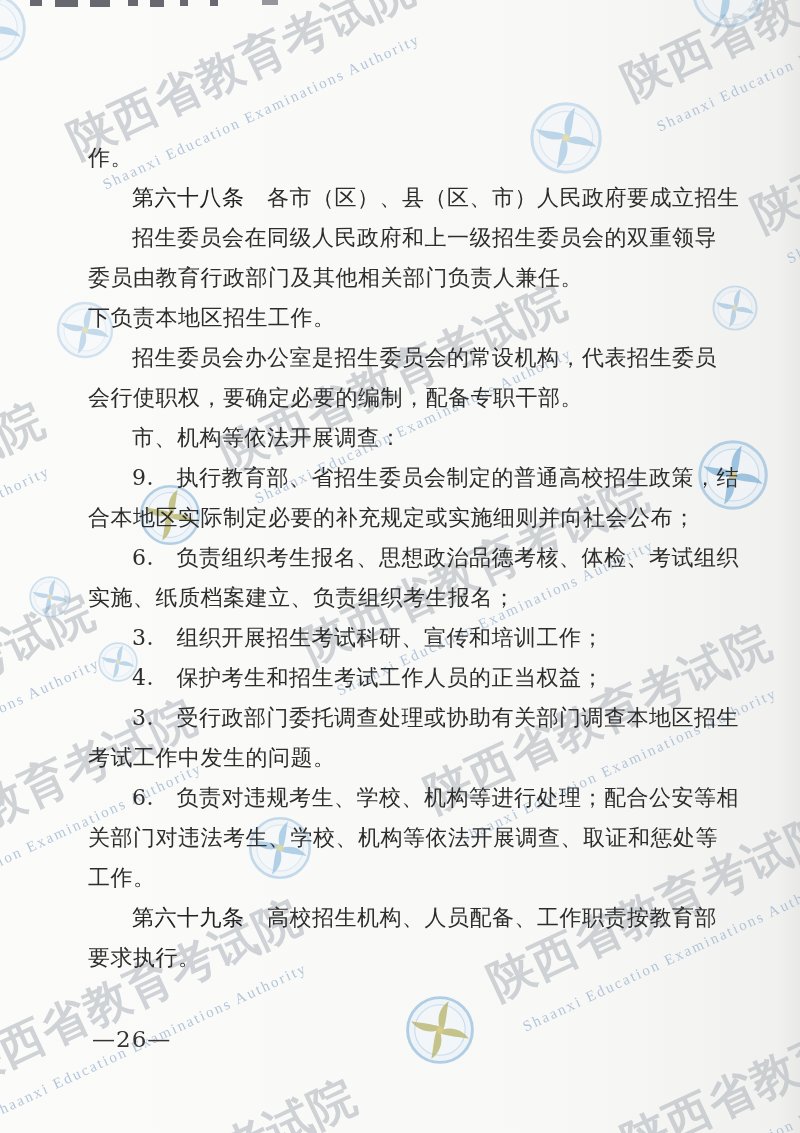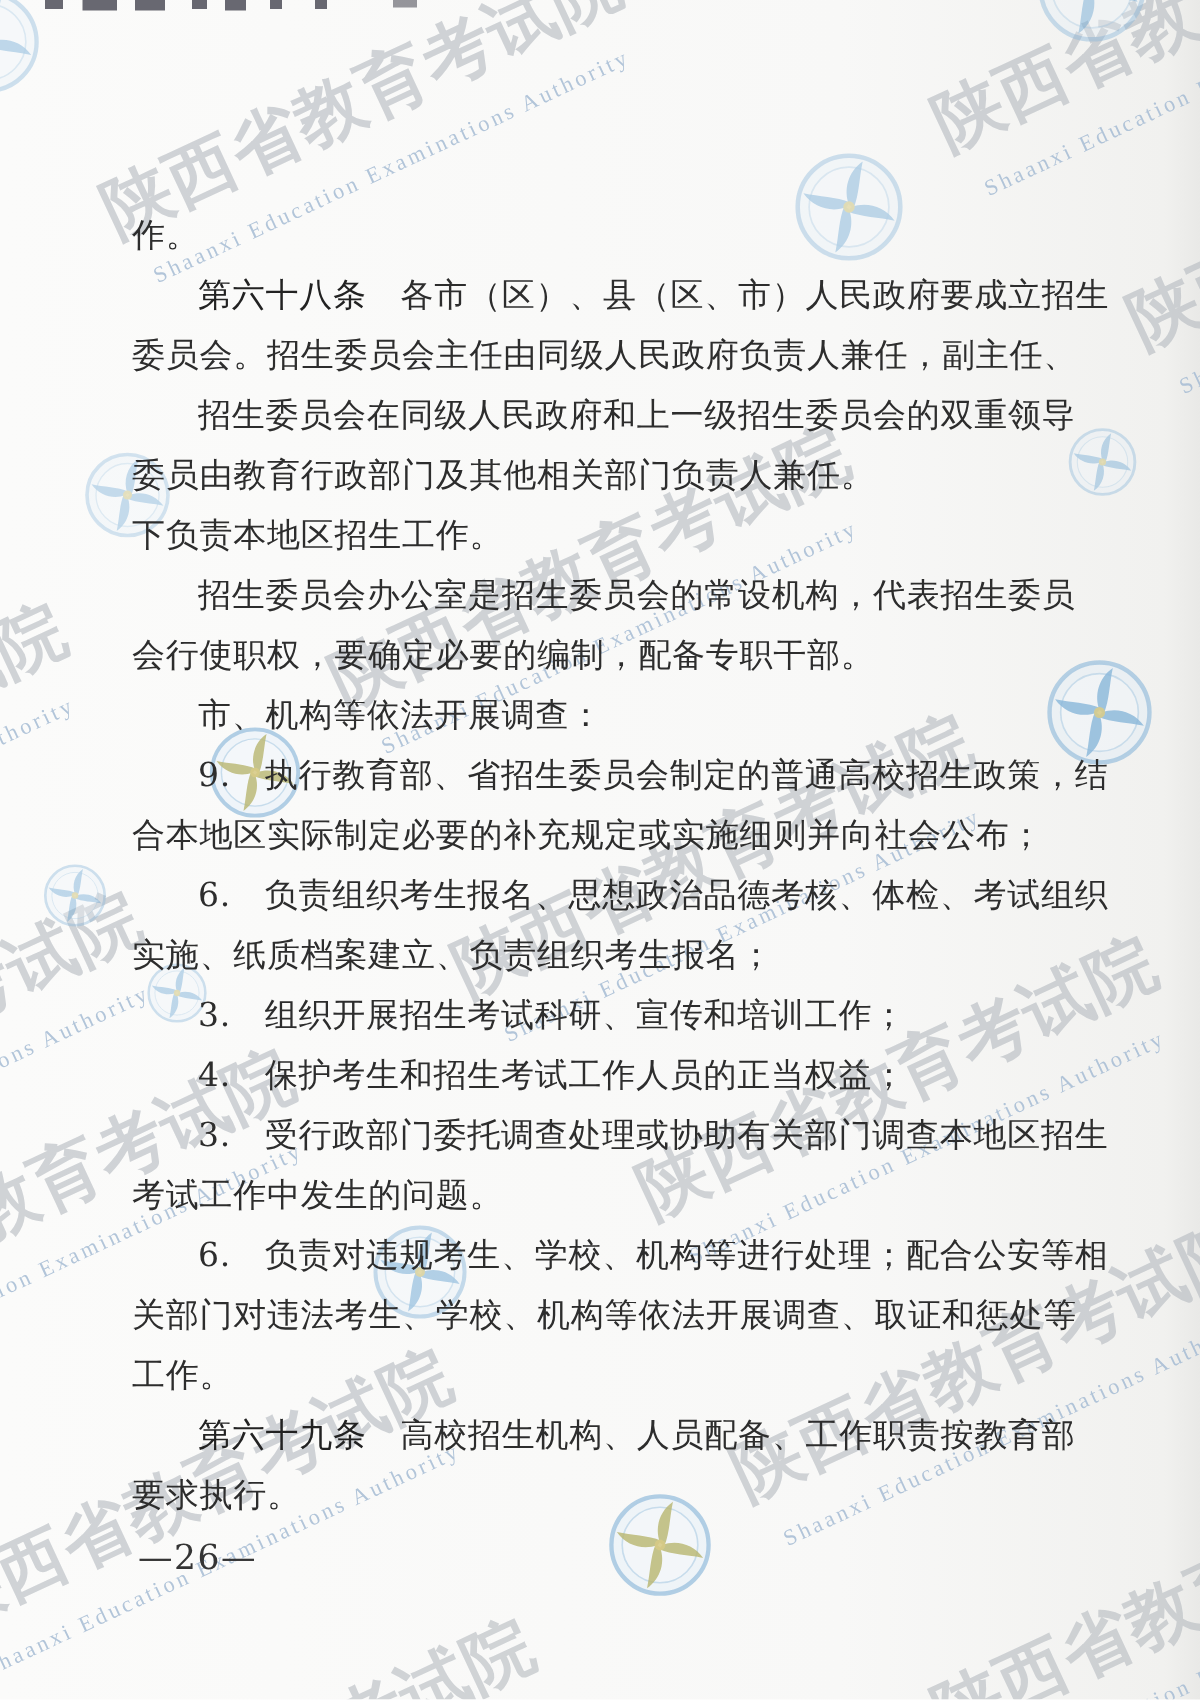"委员会。招生委员会主任由同级人民政府负责人兼任，副主任、" div.line { html: <div><span>委员会。招生委员会主任由同级人民政府负责人兼任，副主任、</span></div> -> none }
